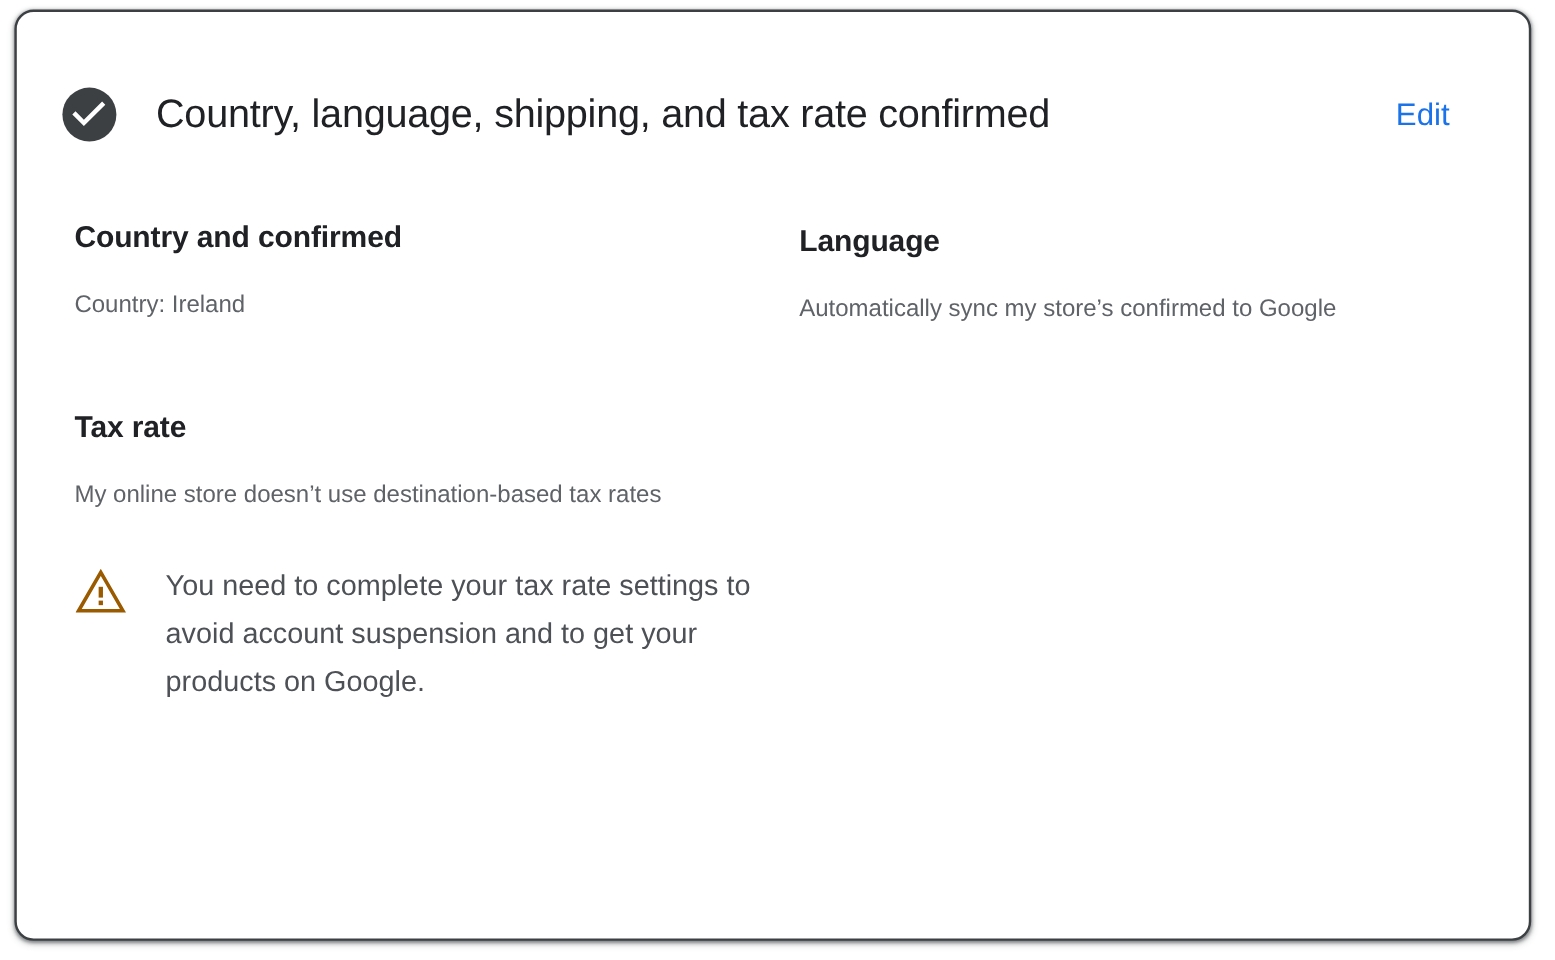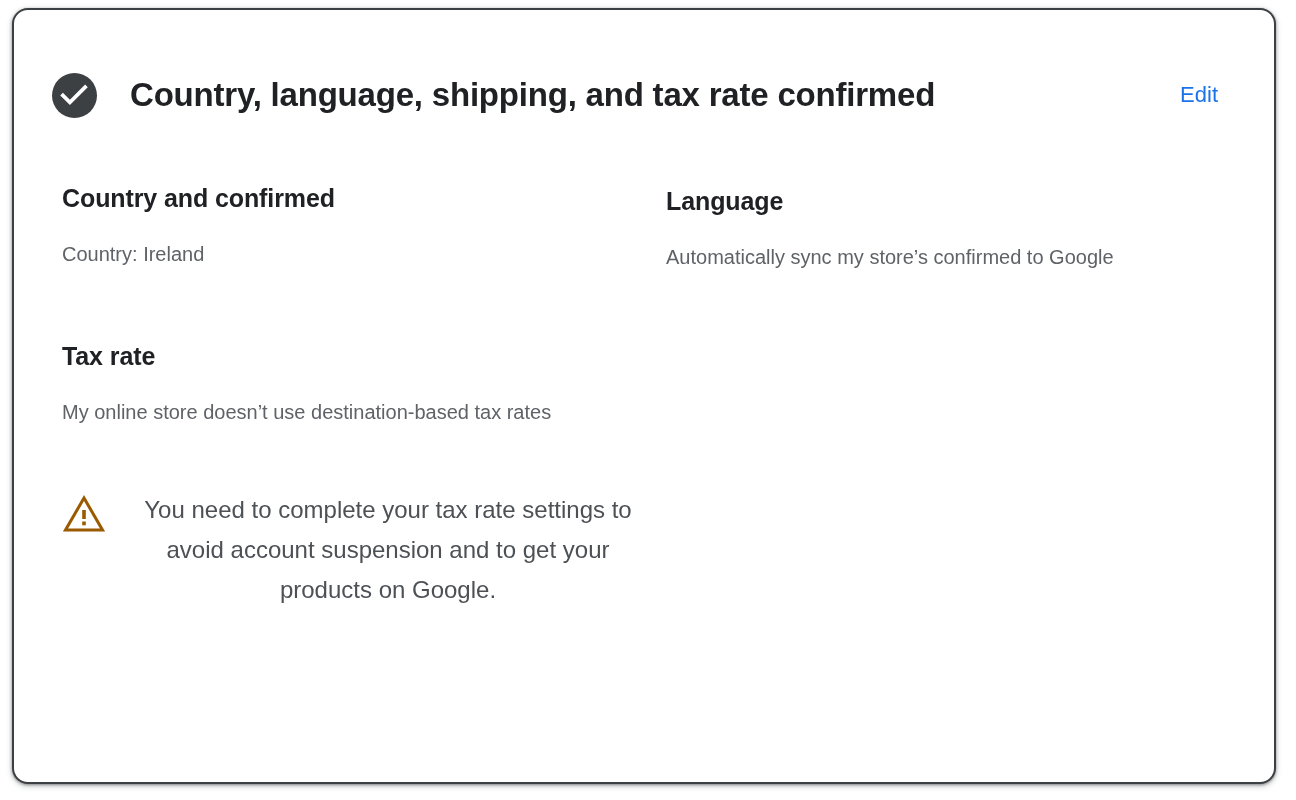"Country, language, shipping, and tax" .header-title { font-weight: 700 -> 400 }
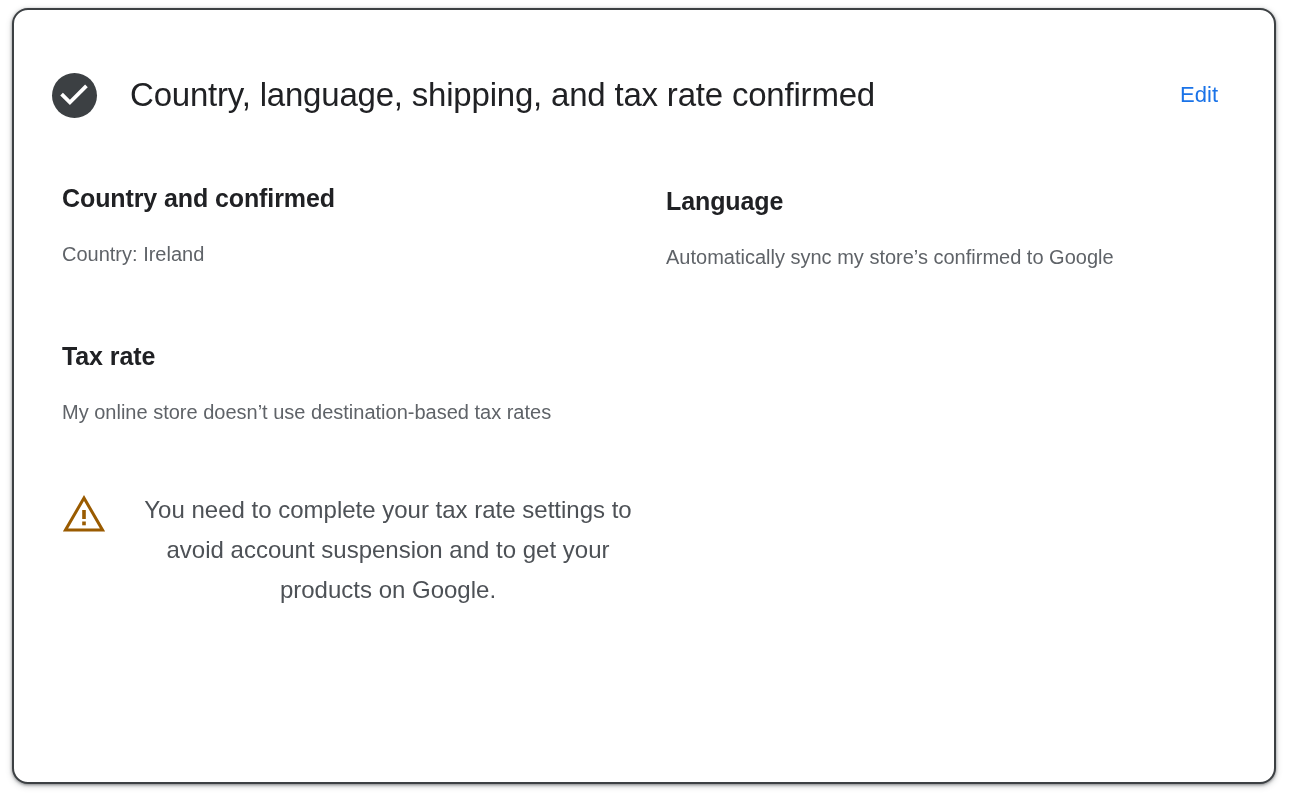"Edit" .edit-link { font-size: 22px -> 26px; margin-right: 6px -> 16px }
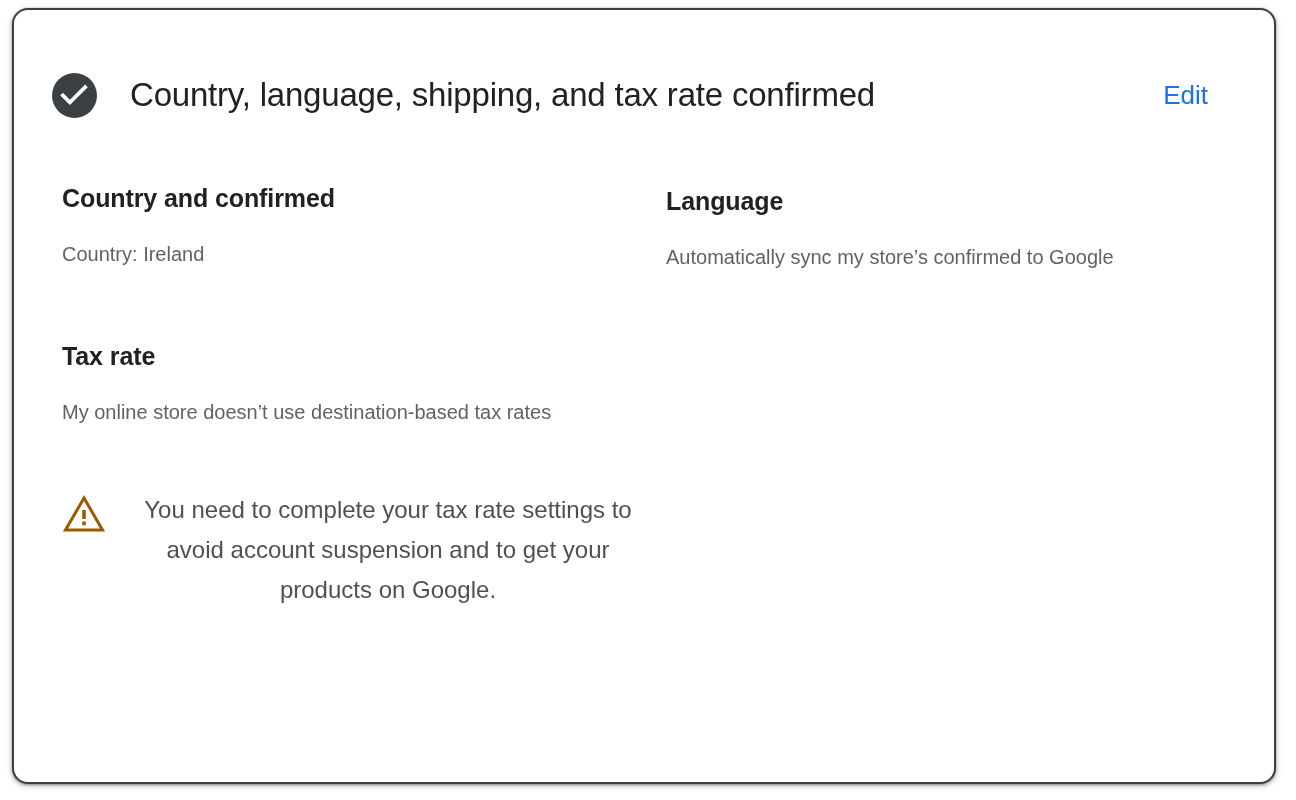"You need to complete your" .warning { margin-top: 58px -> 37px; text-align: center -> none }
